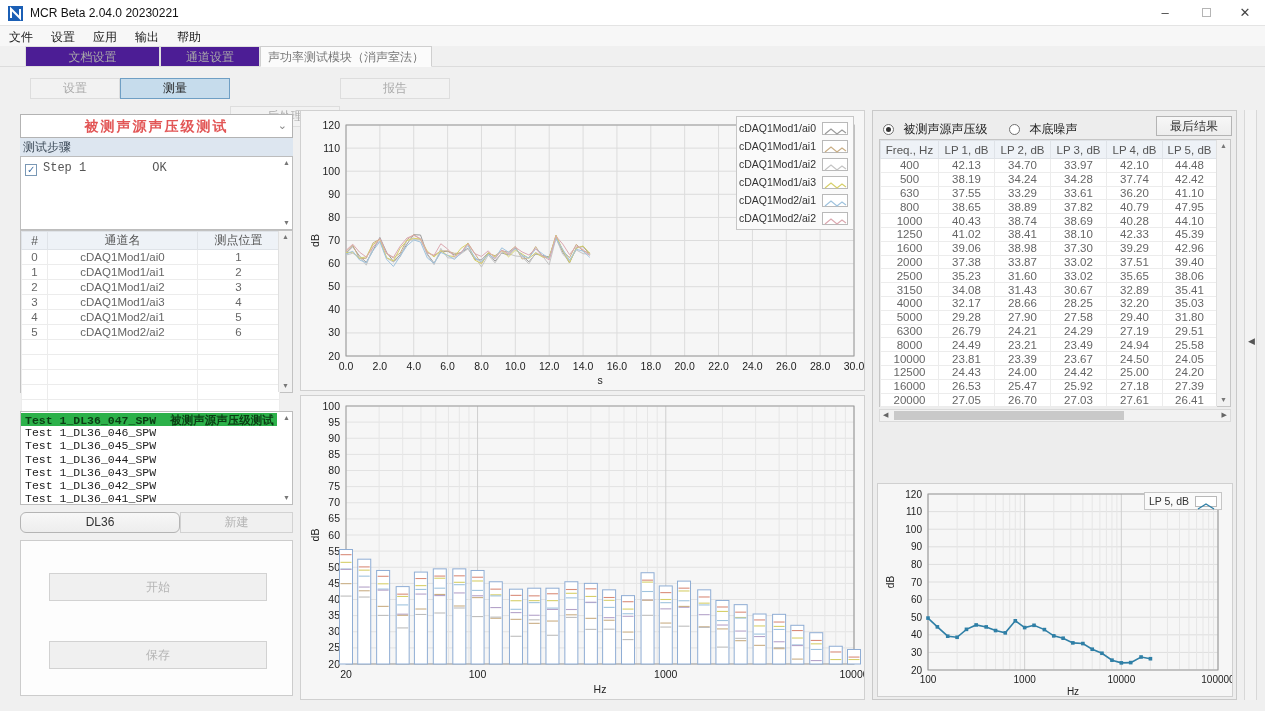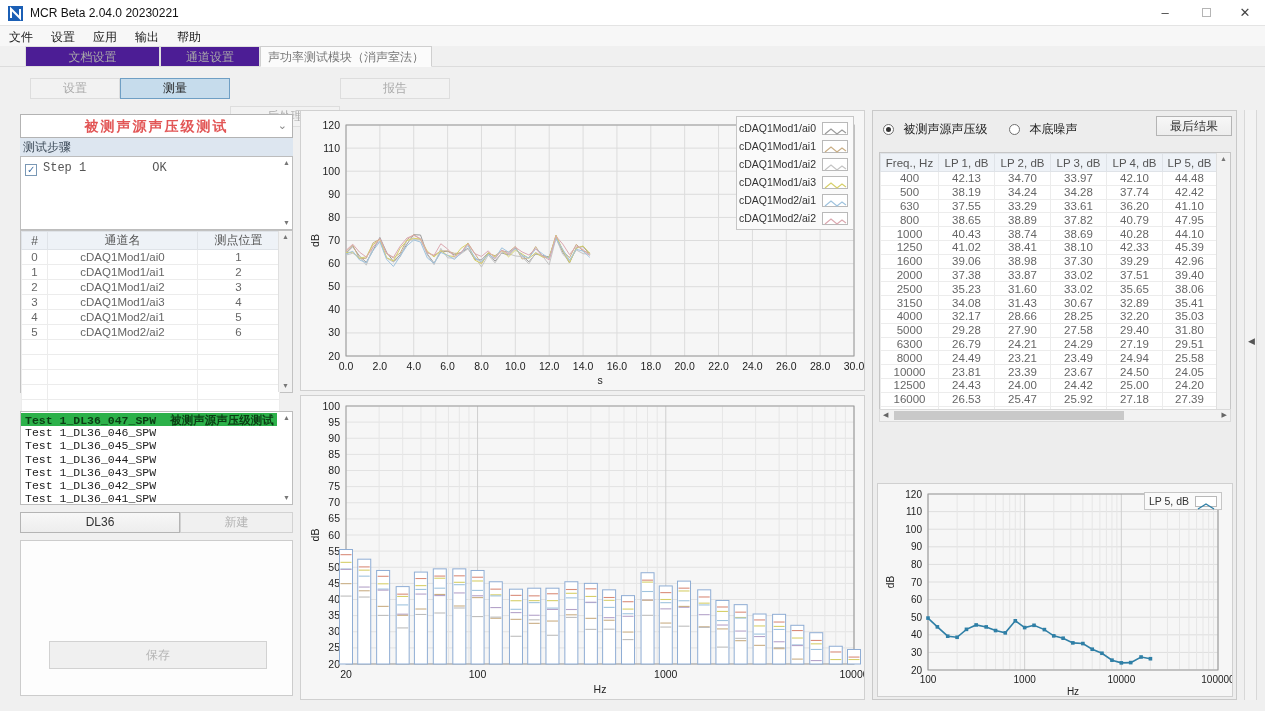"Freq., Hz" .rtable-wrap { margin-top: 13px -> none }
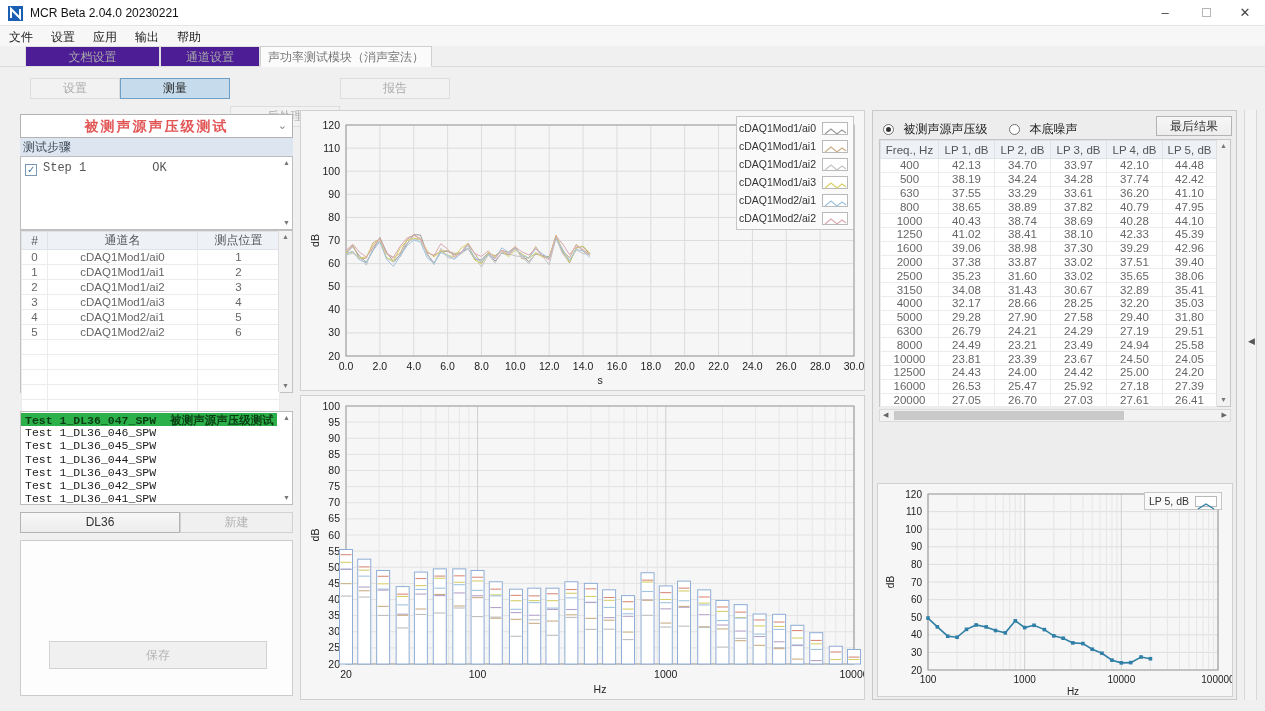"DL36" div.btn { border-radius: none -> 6px }
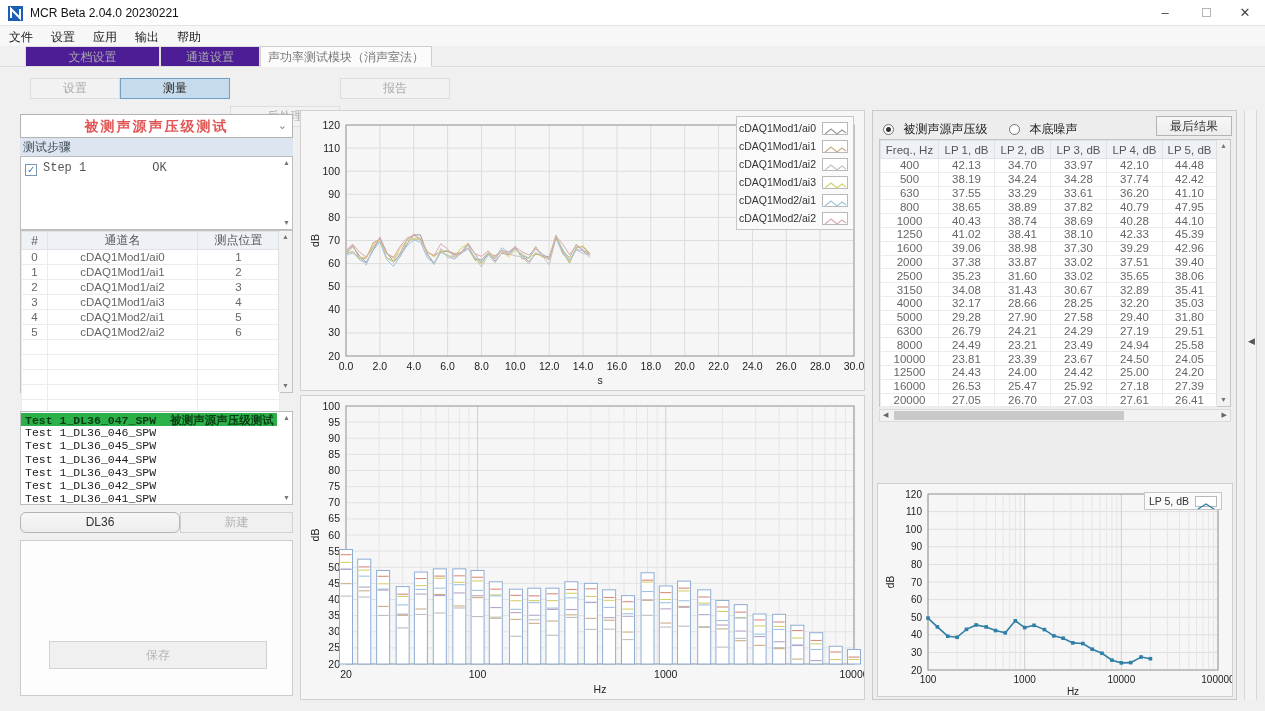"开始" div.btn { html: none -> <div>开始</div> }
